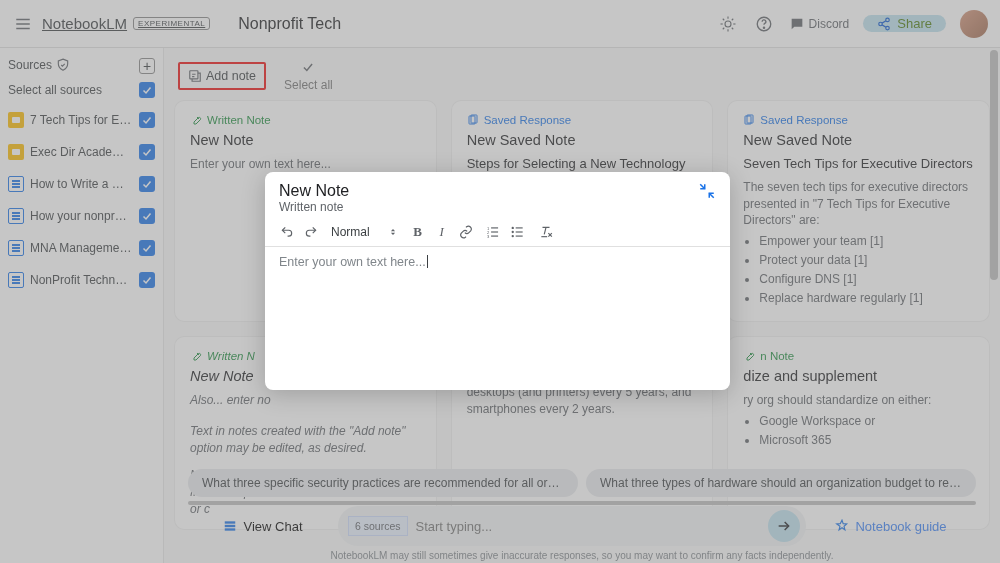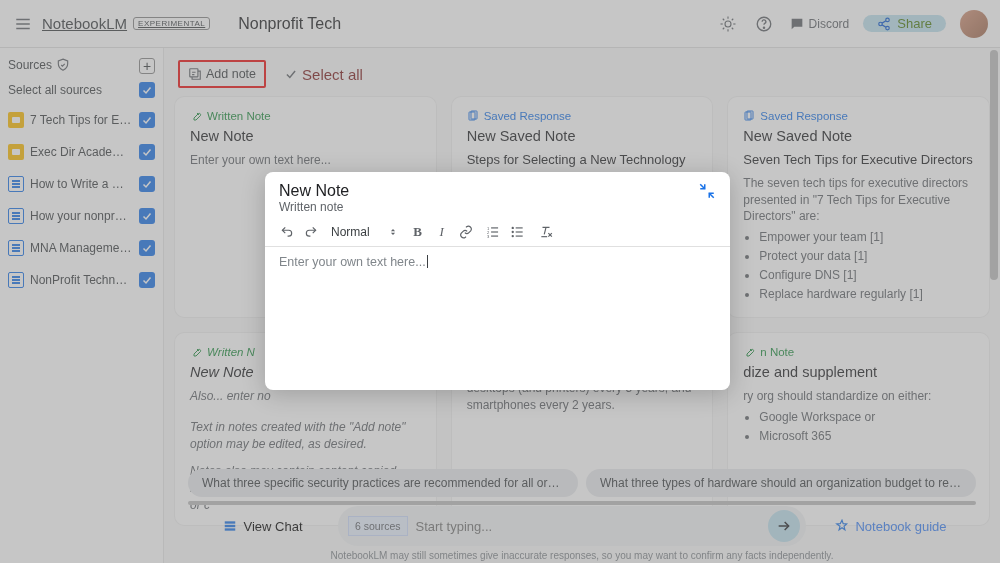"Select all" .selectall-btn { color: #7f1d1d -> #737373; flex-direction: none -> column; font-size: 15px -> 12px }
